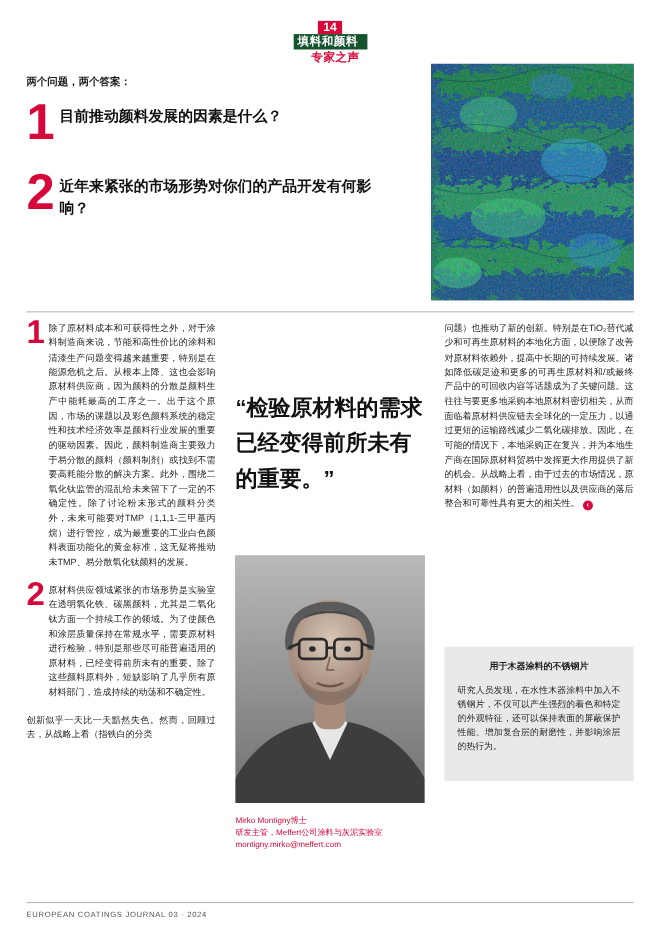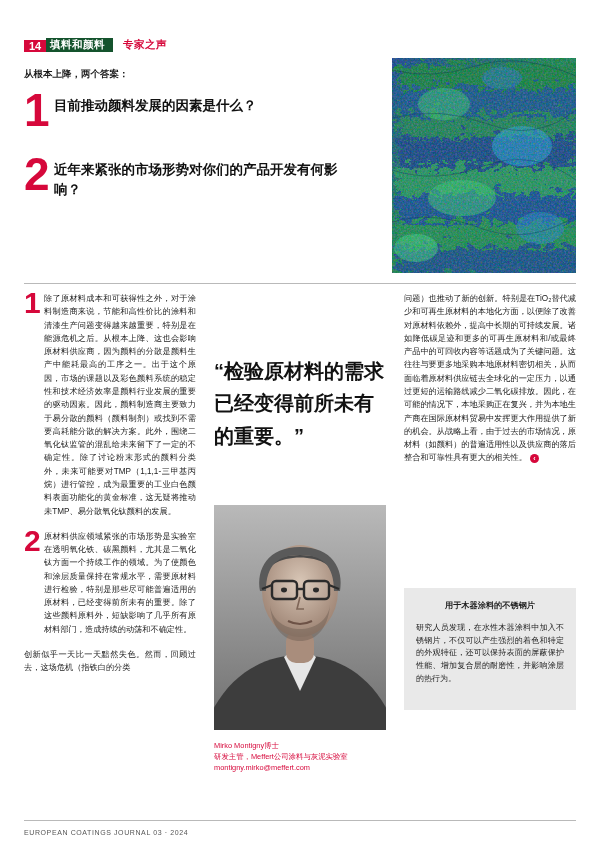"14" .header { align-items: flex-end -> center; flex-direction: none -> column; top: 34px -> 19px }
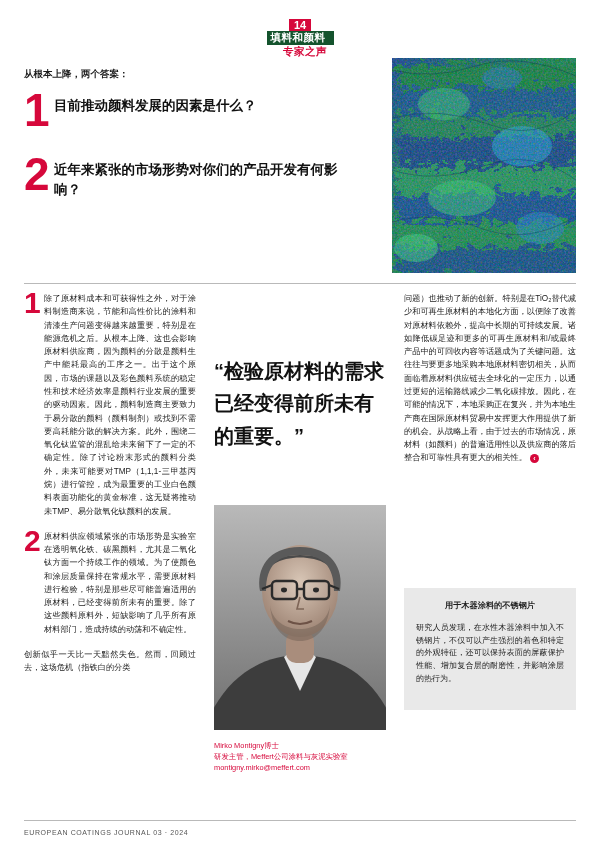"从根本上降，两个答案：" div.intro-label { text: 从根本上降 -> 两个问题 }
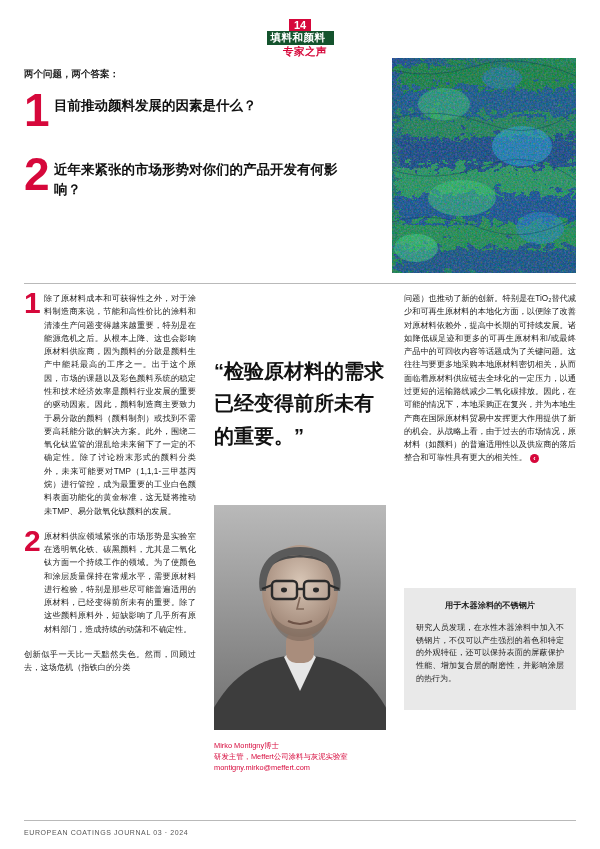"创新似乎一天比一天黯然失色。然而，回顾过去，这场危机（指铁白的分类" p.para { text: 这场危机 -> 从战略上看 }
